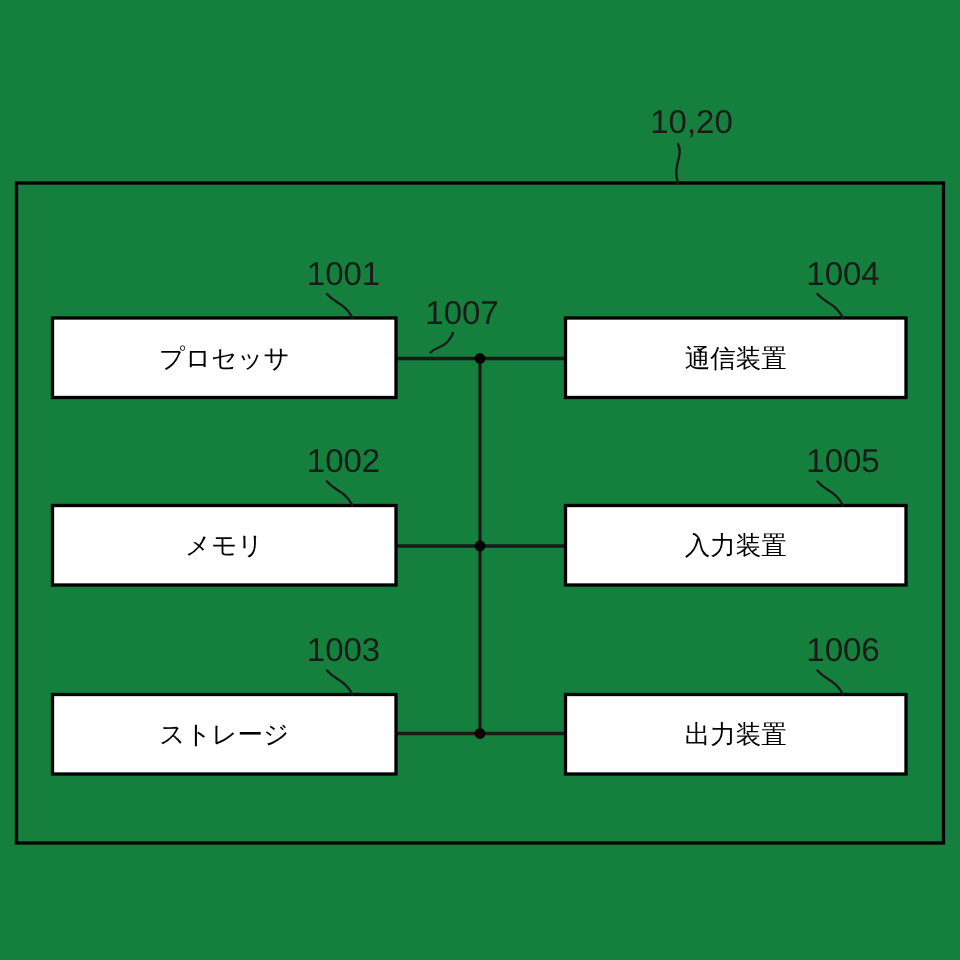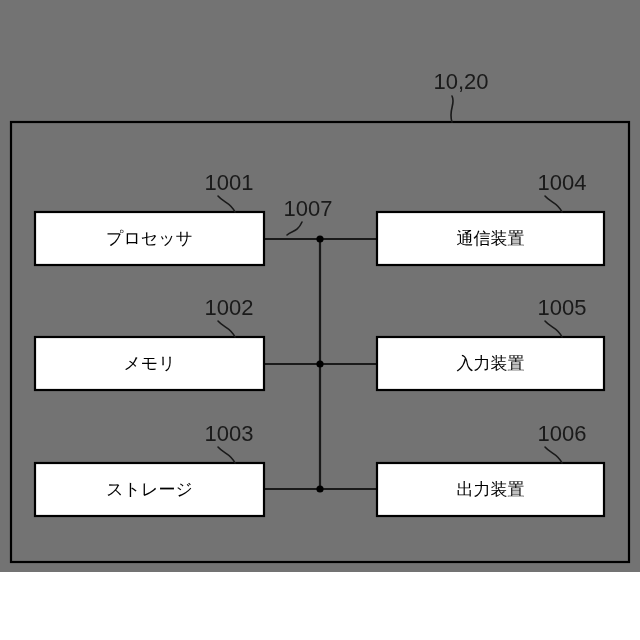"10,20" #figure-root { background: #737373 -> #15803d; height: 572px -> 640px }
